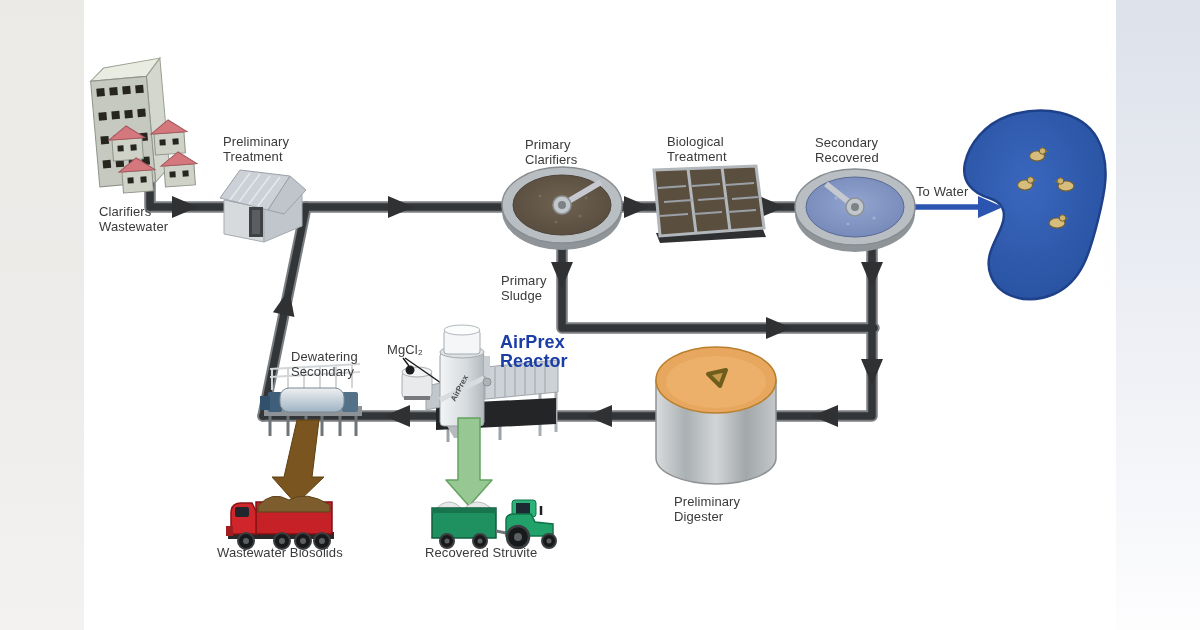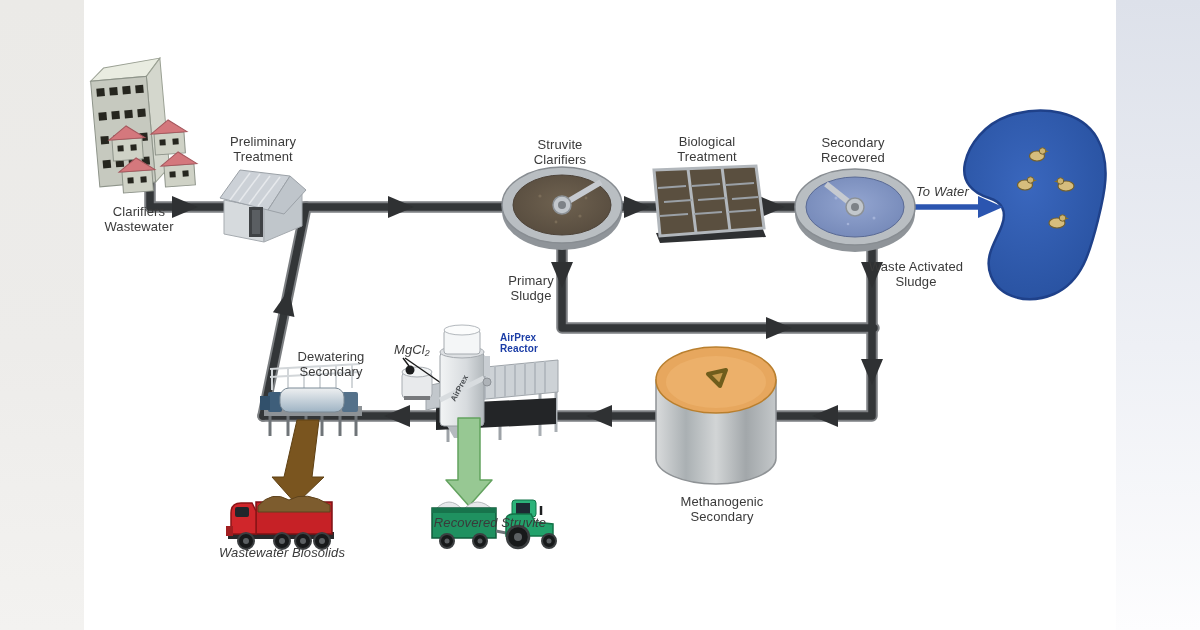"Preliminary Treatment" .lbl { text-align: center -> left }
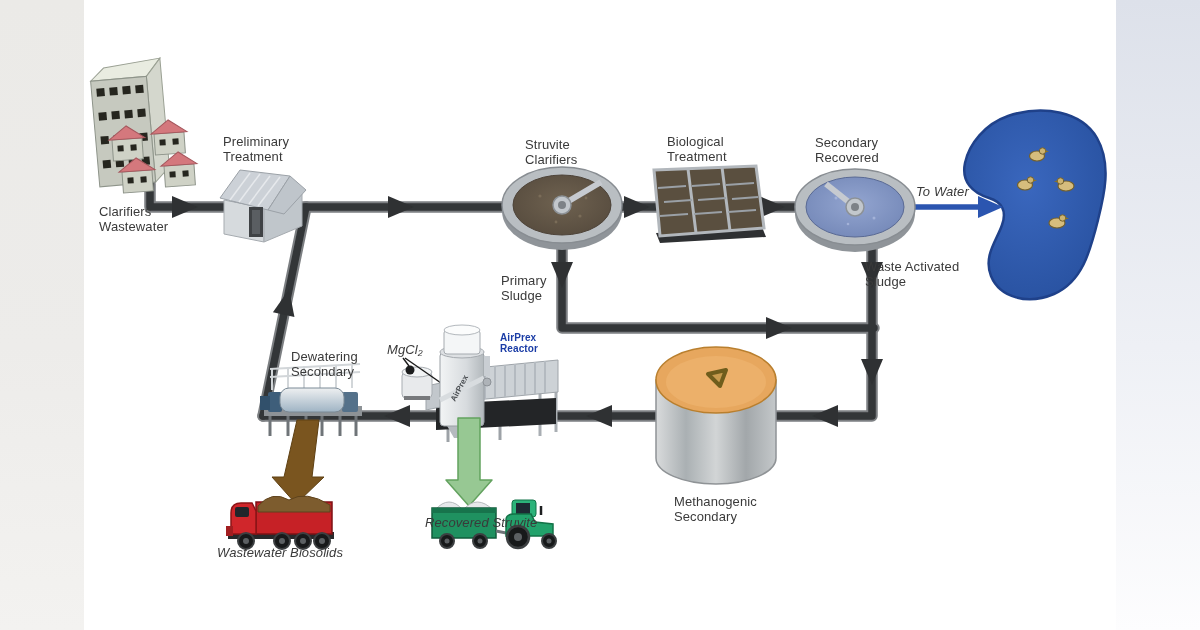"Struvite Clarifiers" div.lbl { text: Struvite -> Primary }
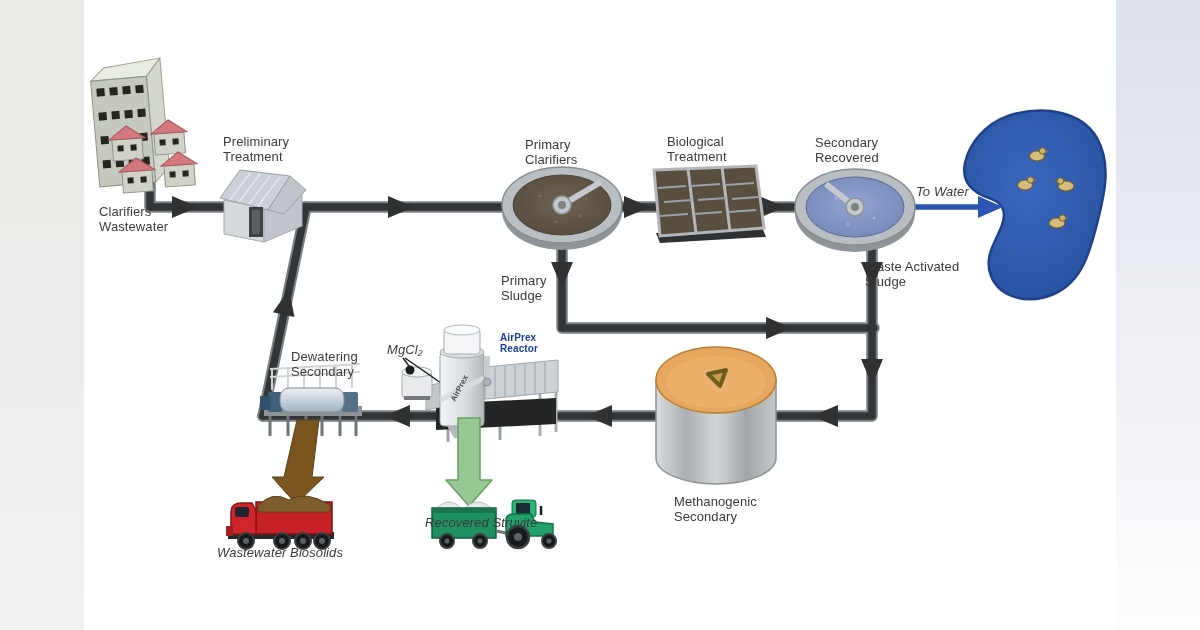"To Water" .lbl.nowrap { font-style: italic -> none }
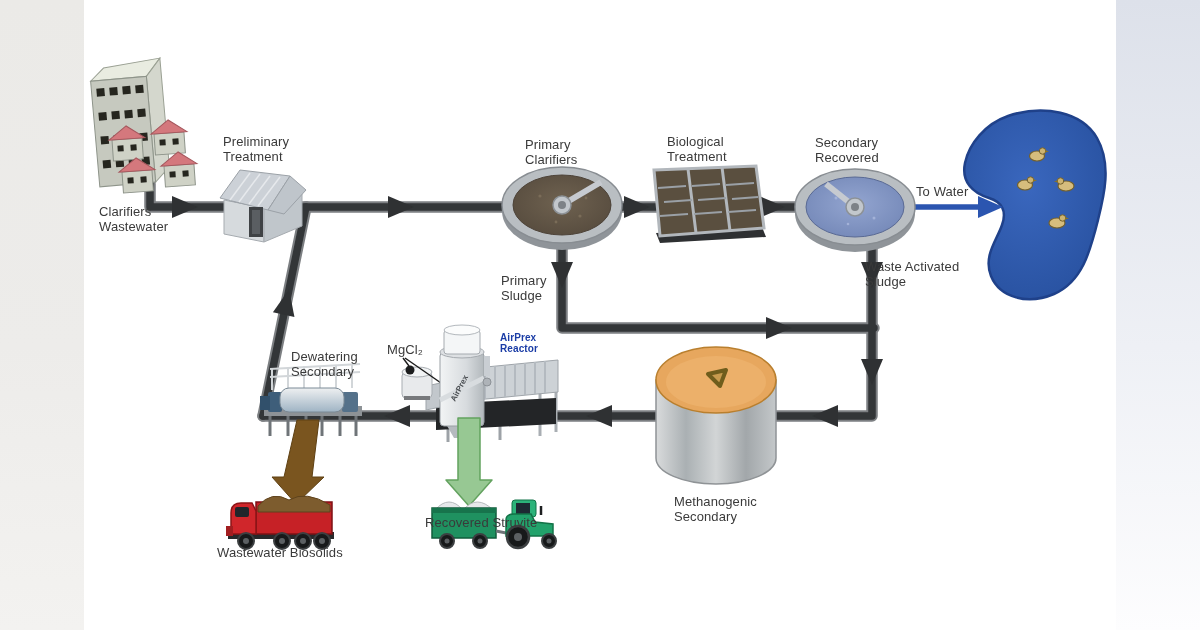"Waste Activated Sludge" div.lbl { html: <div>Waste Activated Sludge</div> -> none }
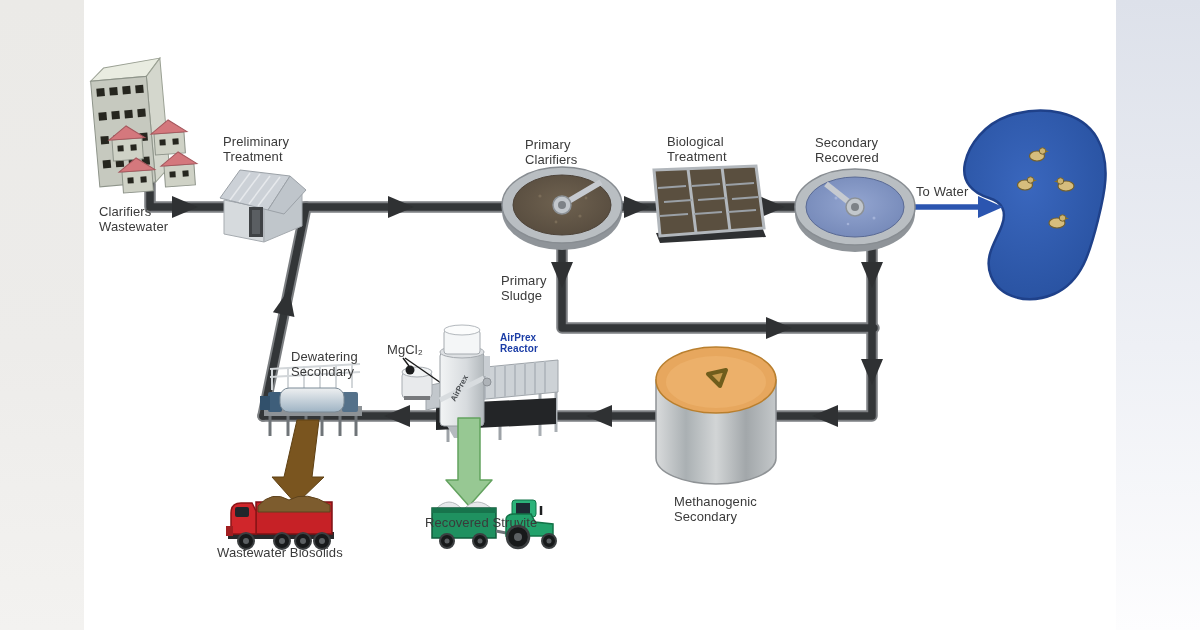"AirPrex Reactor" .lbl.blue-bold { font-size: 10px -> 18px }
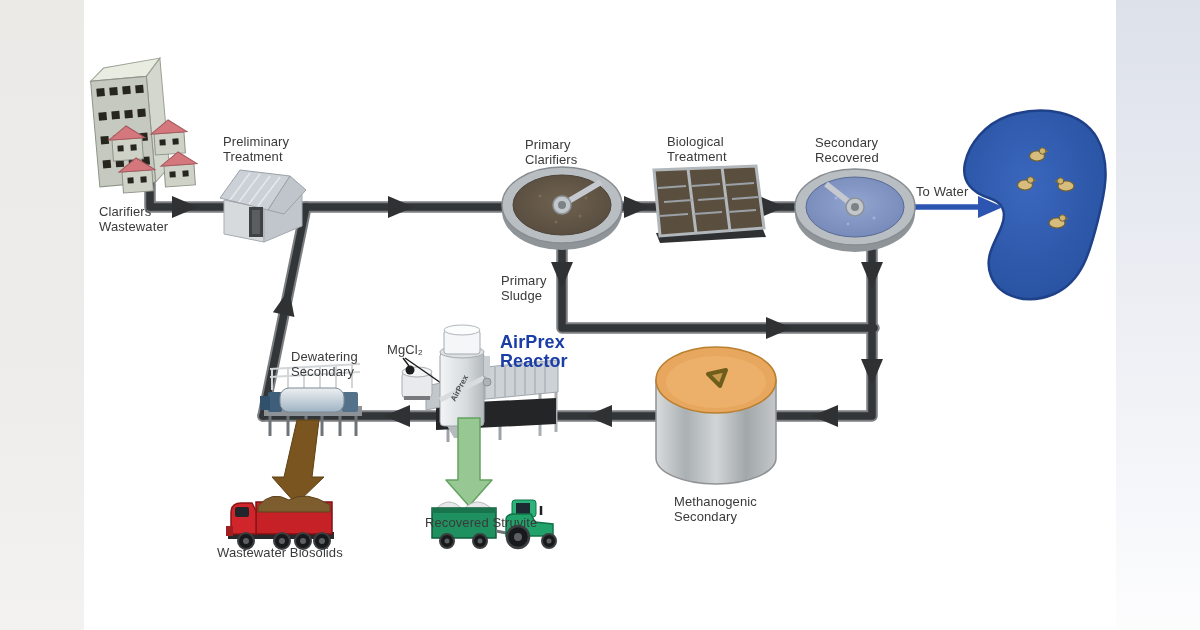"Methanogenic Secondary" div.lbl { text: Methanogenic Secondary -> Preliminary Digester }
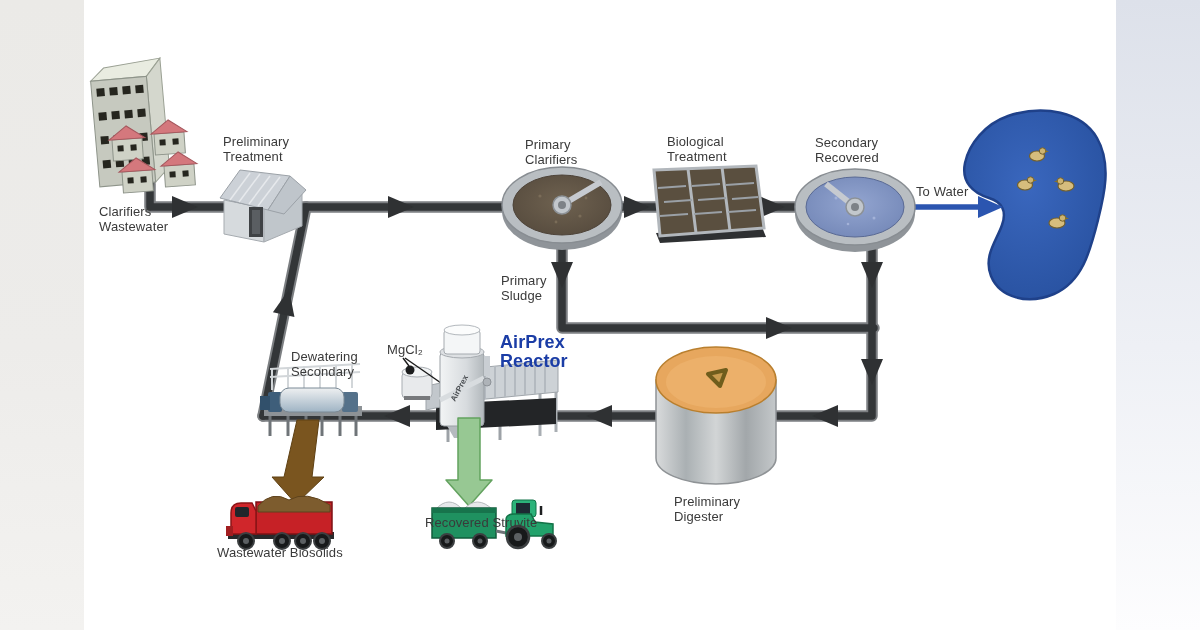"Recovered Struvite" div.lbl { top: 515px -> 545px }
